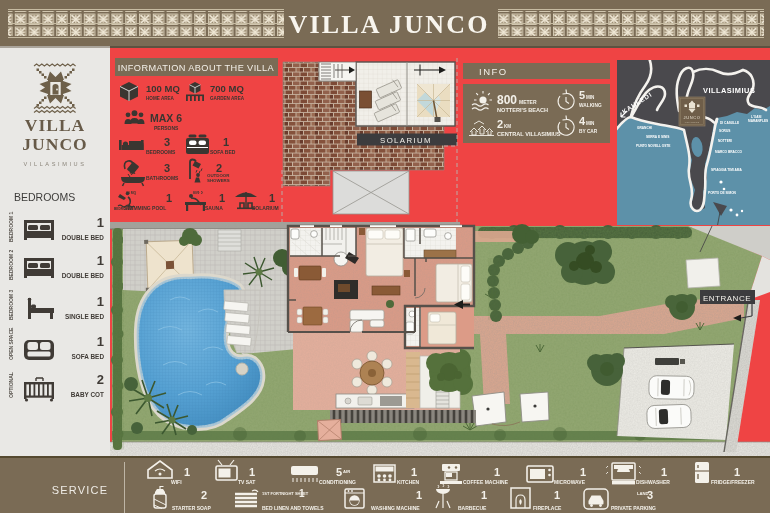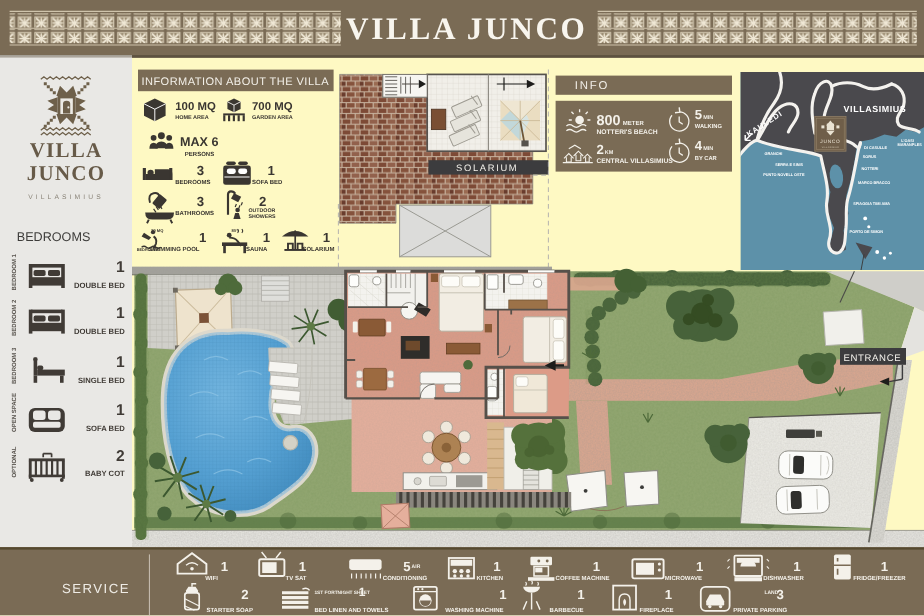"VILLA JUNCO" #page { background: #fef9c3 -> #ef4444 }
